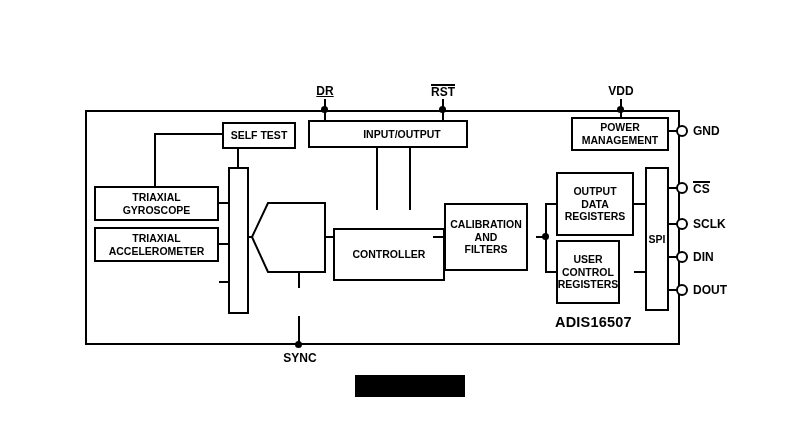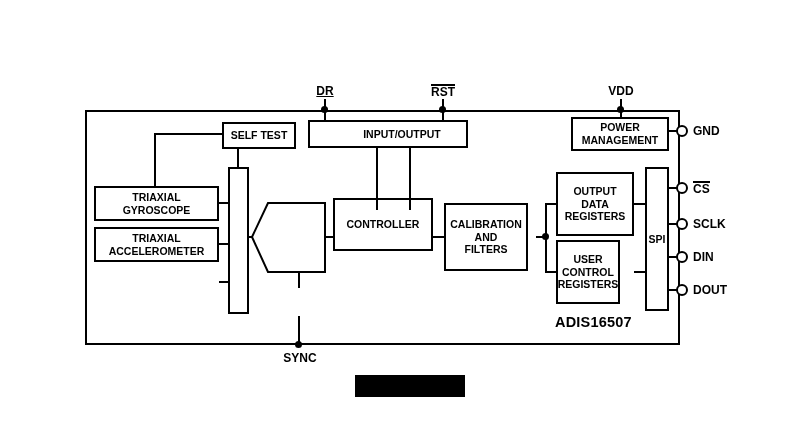"CONTROLLER" div.box { top: 198px -> 228px; width: 100px -> 112px }
